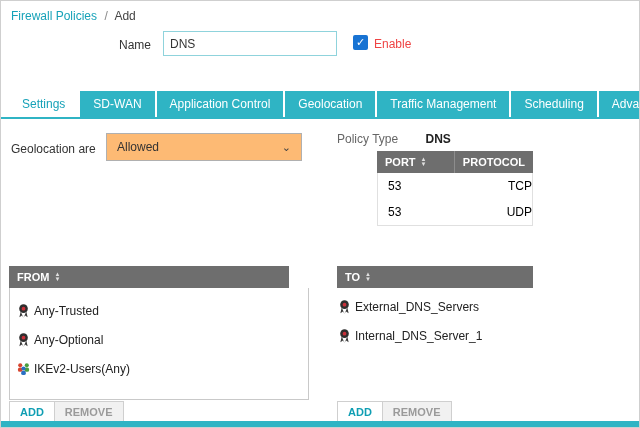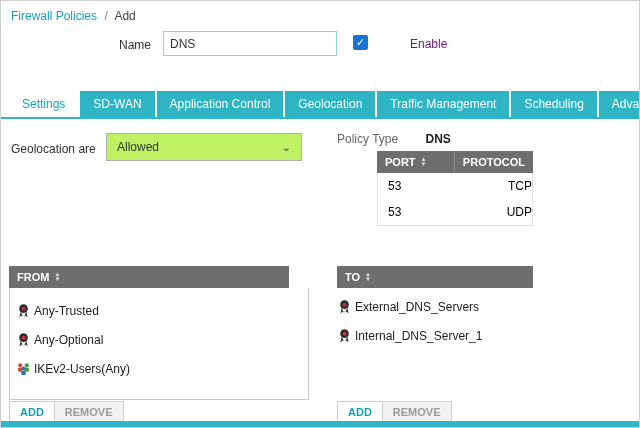"Enable" .enable-label { color: #701a75 -> #ef4444; margin-left: 36px -> none }
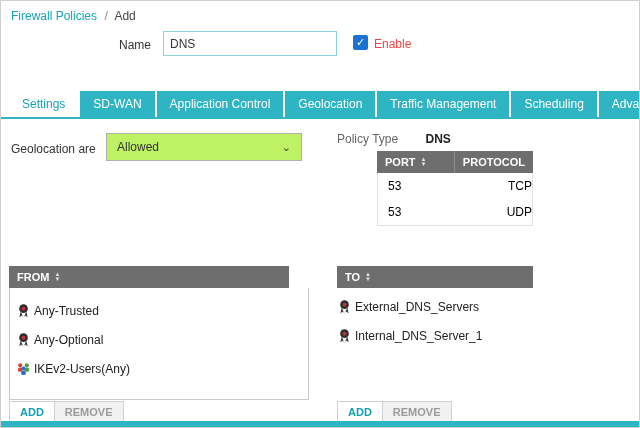"Allowed" .connections-select { background: #bef264 -> #fdba74 }
